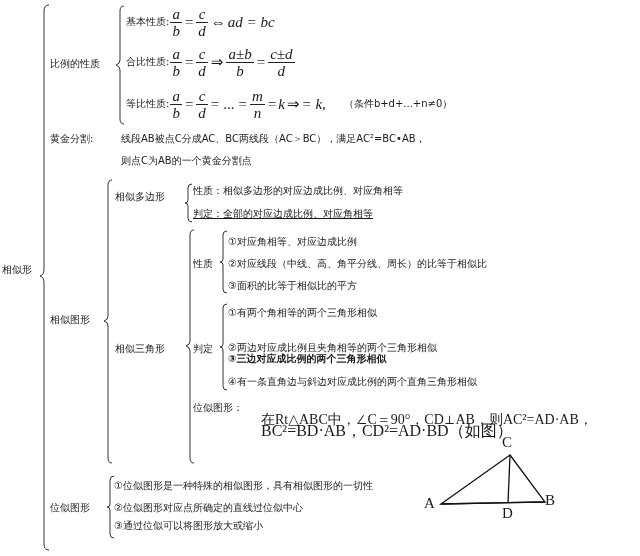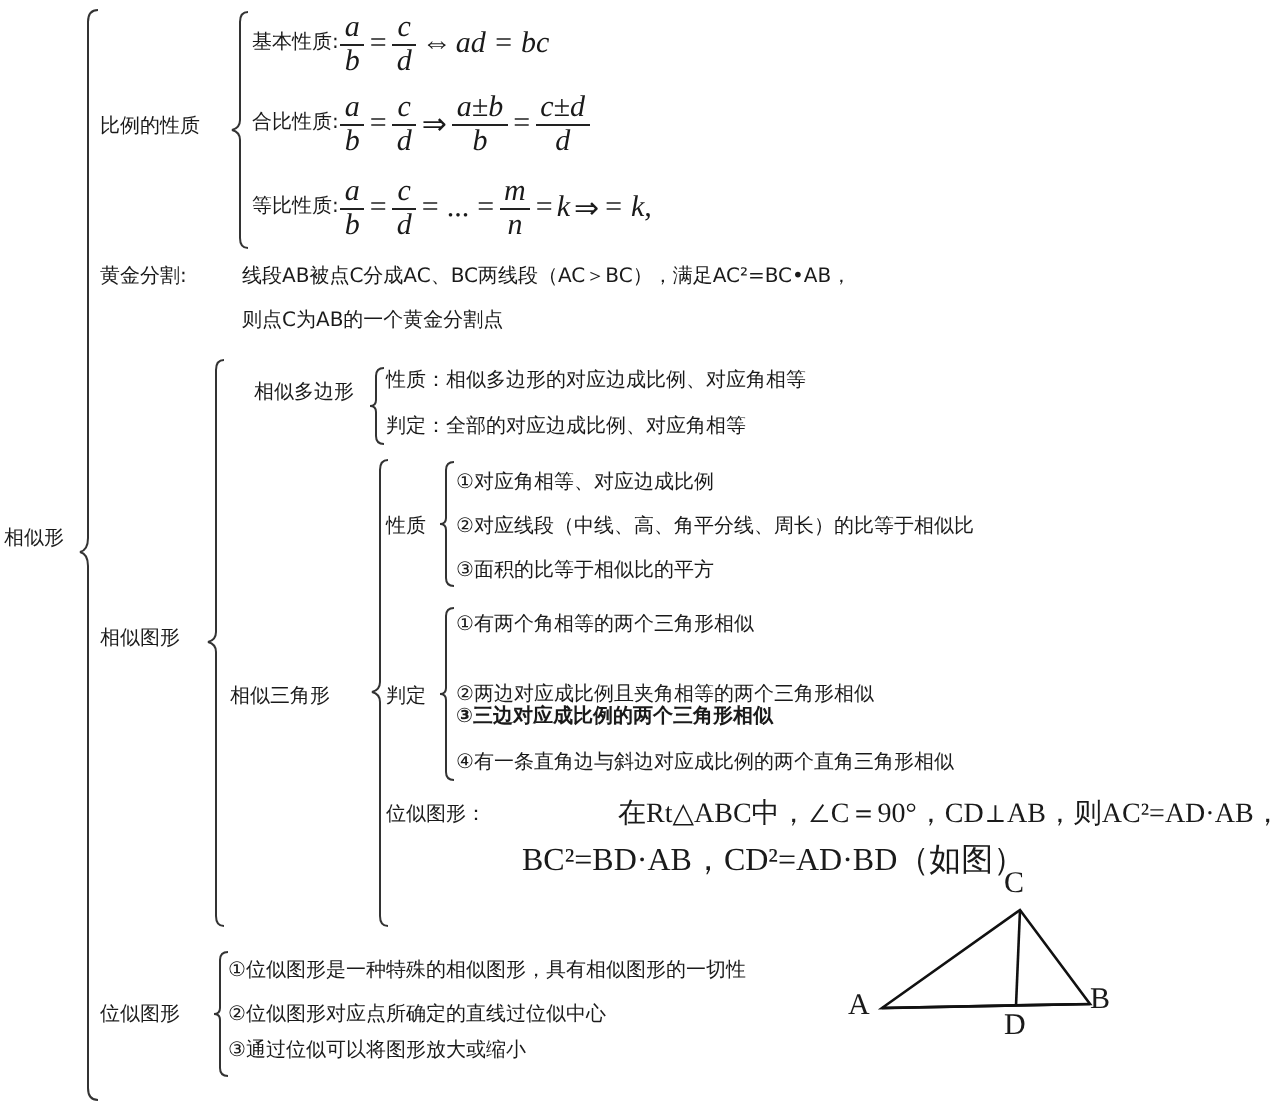"（条件b+d+...+n≠0）" span.lbl { html: none -> <span>（条件b+d+...+n≠0）</span> }
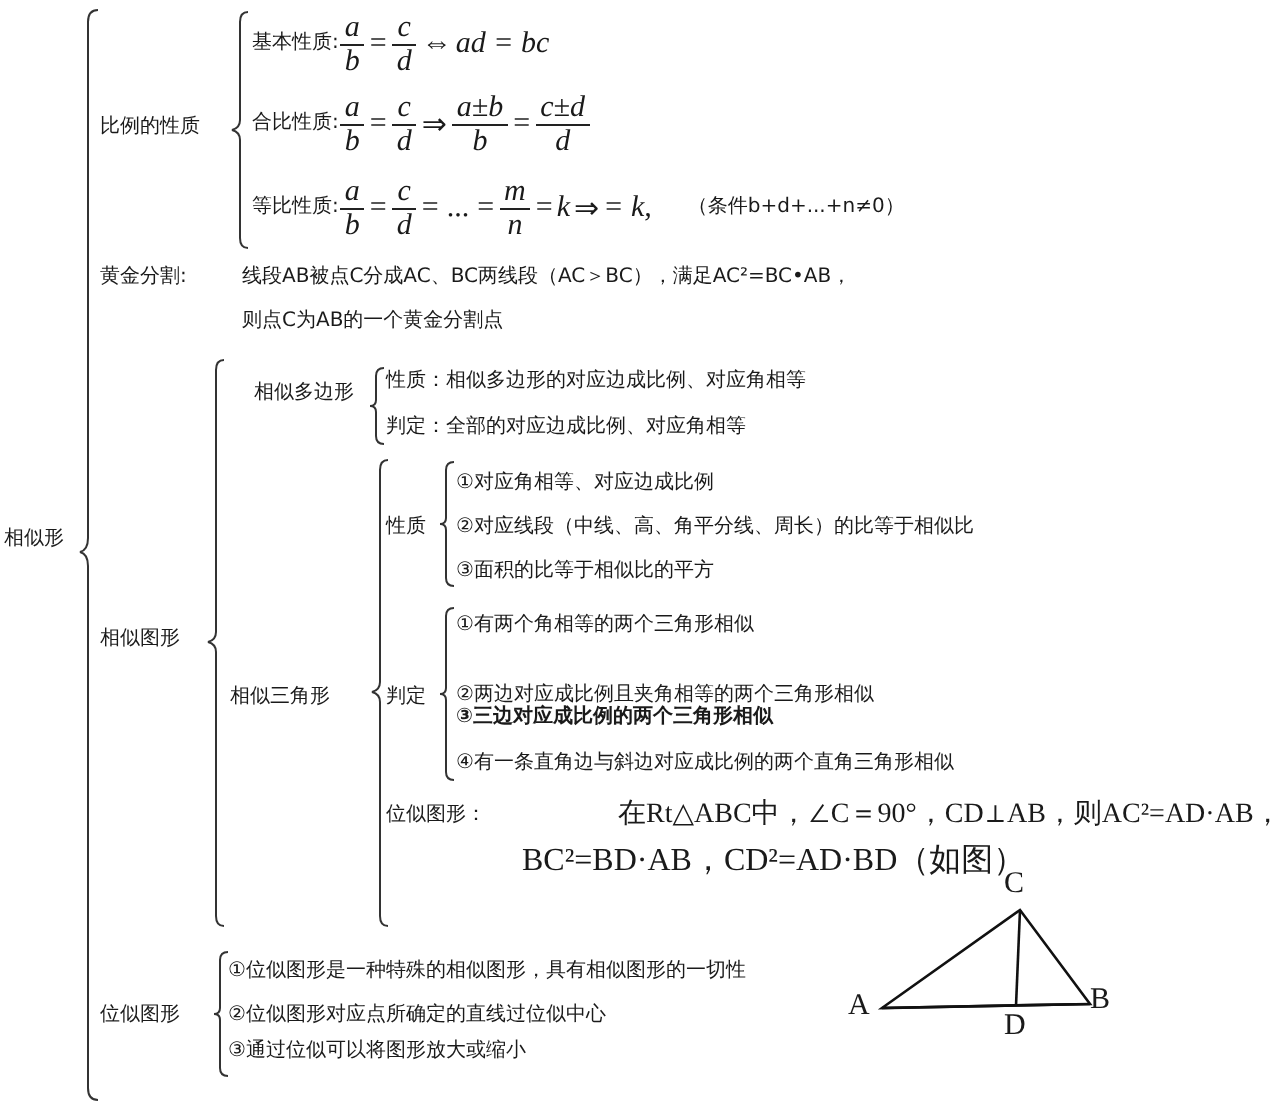"相似多边形" div.abs { margin-left: 12px -> none }
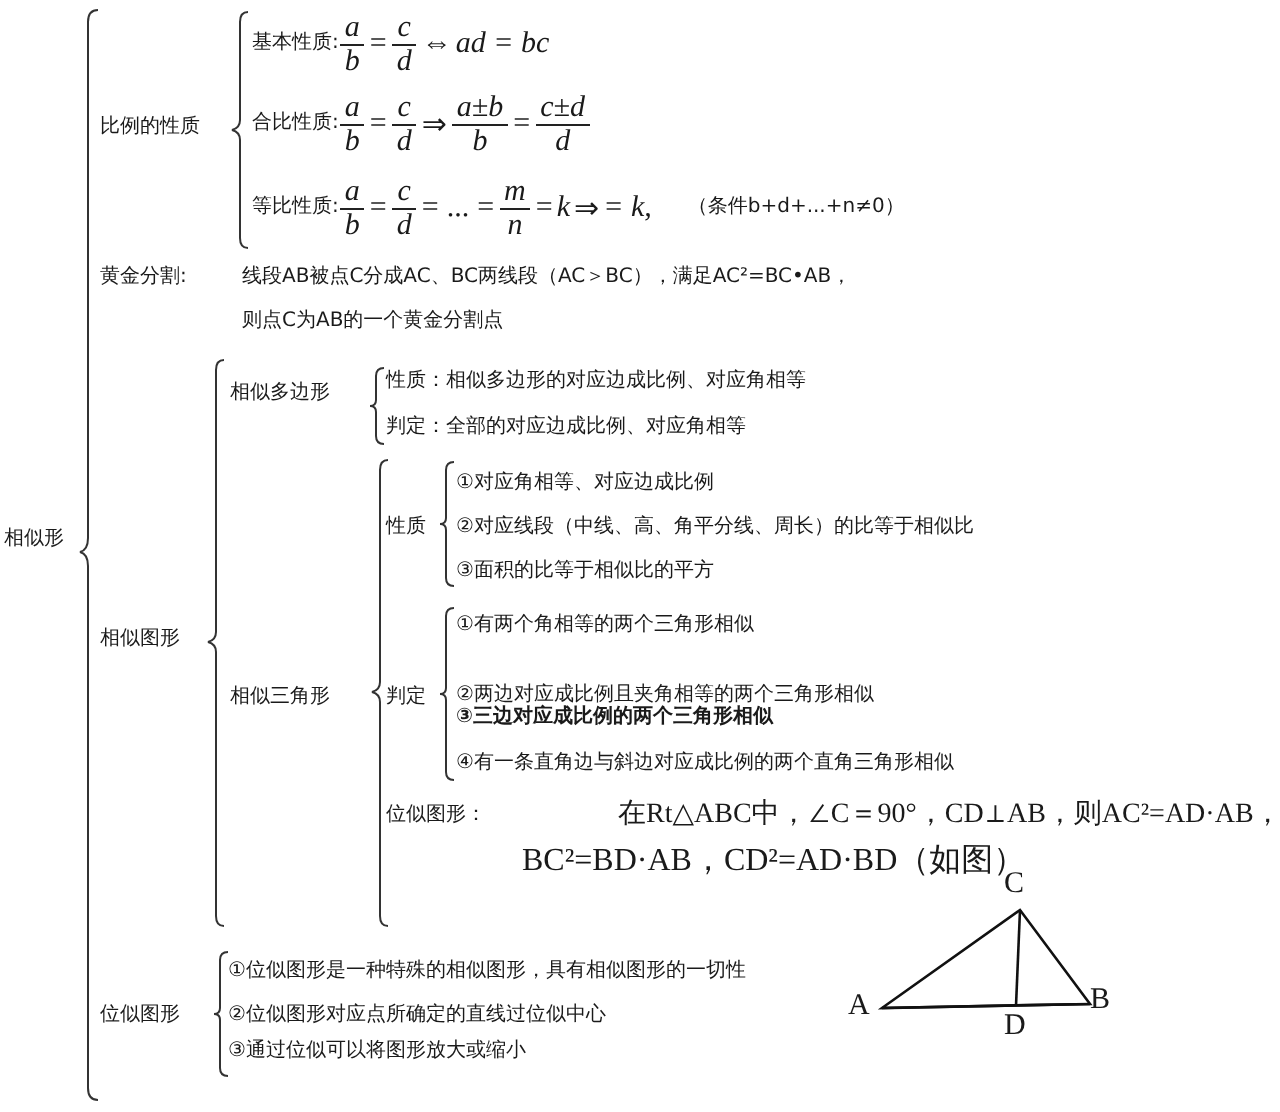"判定：全部的对应边成比例、对应角相等" div.abs { text-decoration: none -> underline }
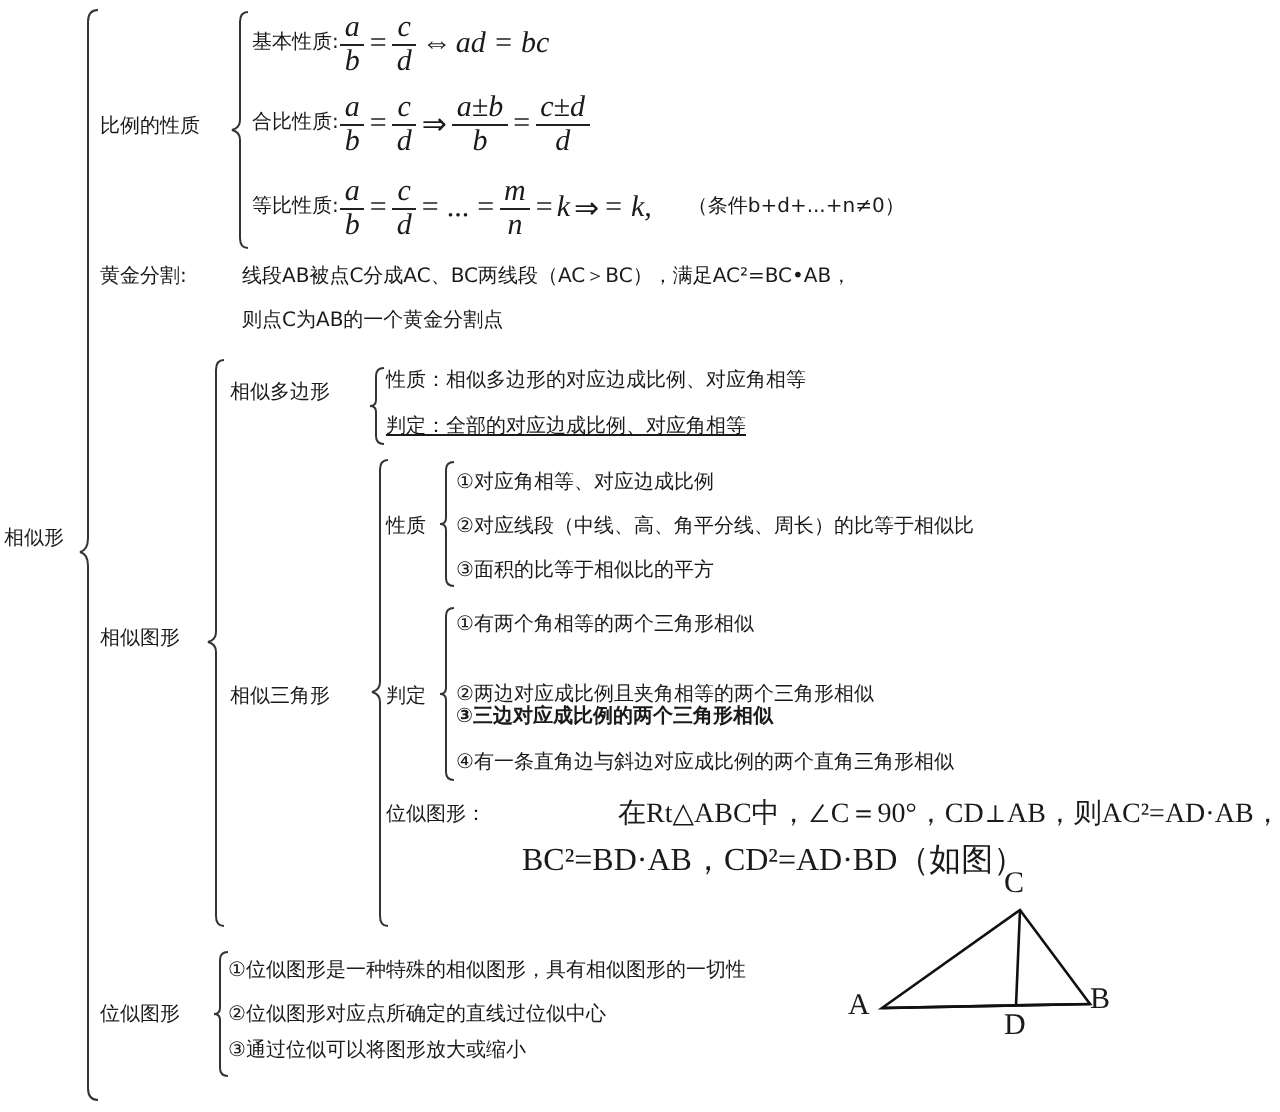"在Rt△ABC中，∠C＝90°，CD⊥AB，则AC²=AD·AB，" div.abs { margin-left: 48px -> none; top: 400px -> 412px }
